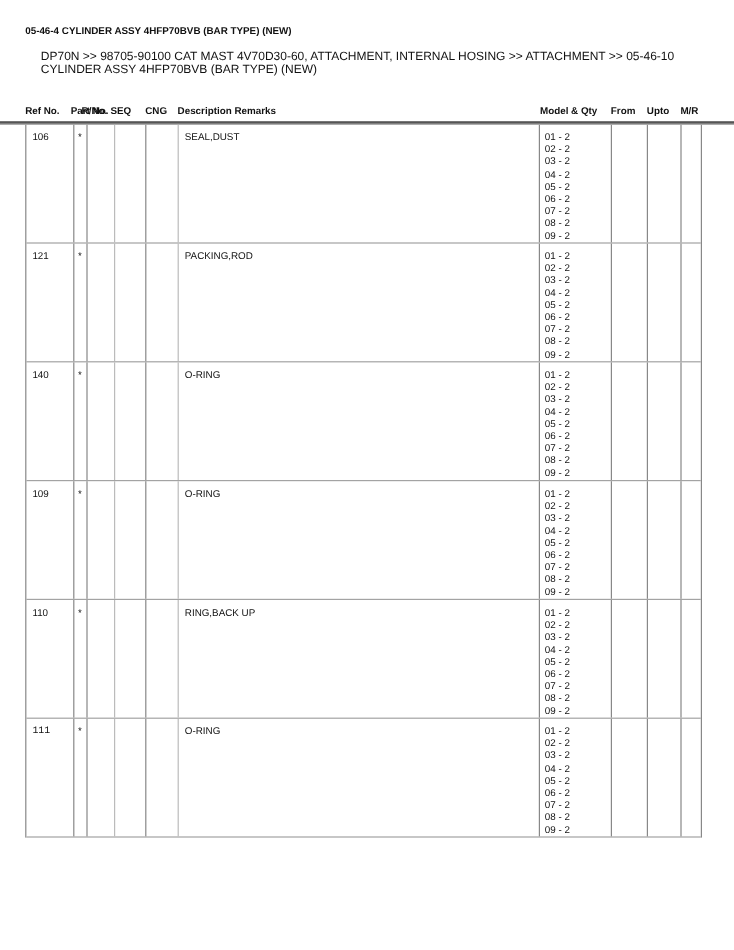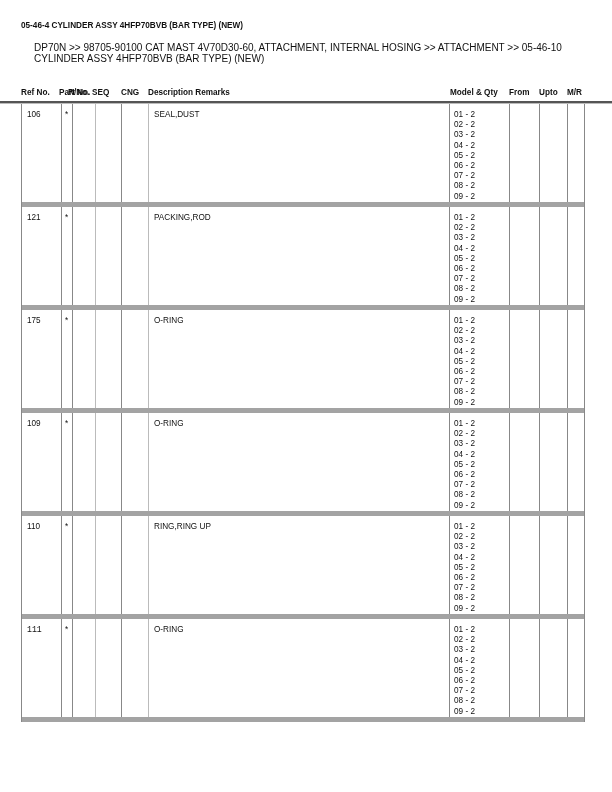"106" .row { border-bottom: 5px solid #a3a3a3 -> 1px solid #a3a3a3 }
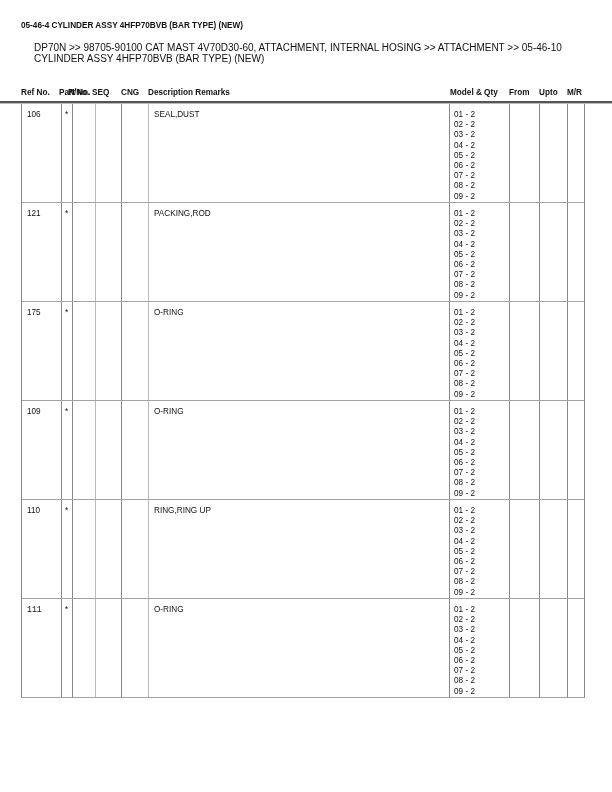"175" span.cell { text: 175 -> 140 }
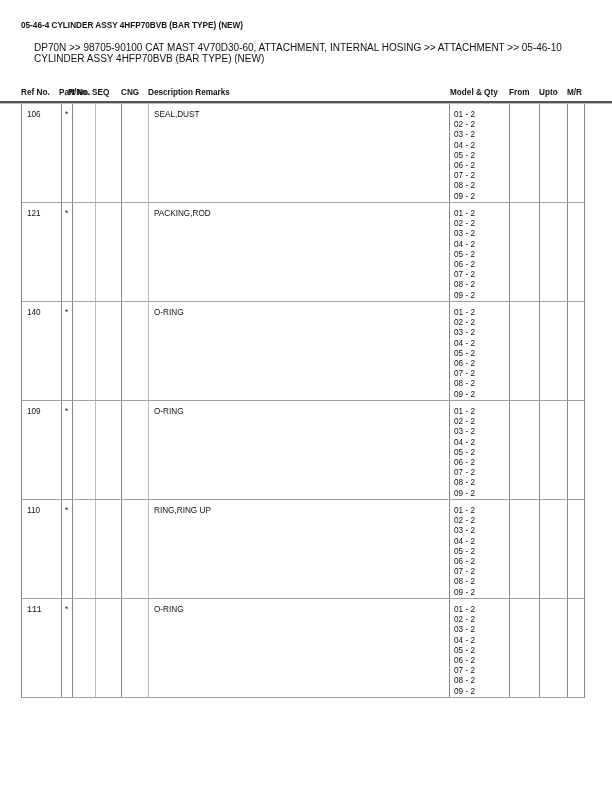"RING,RING UP" span.cell { text: RING,RING -> RING,BACK }
